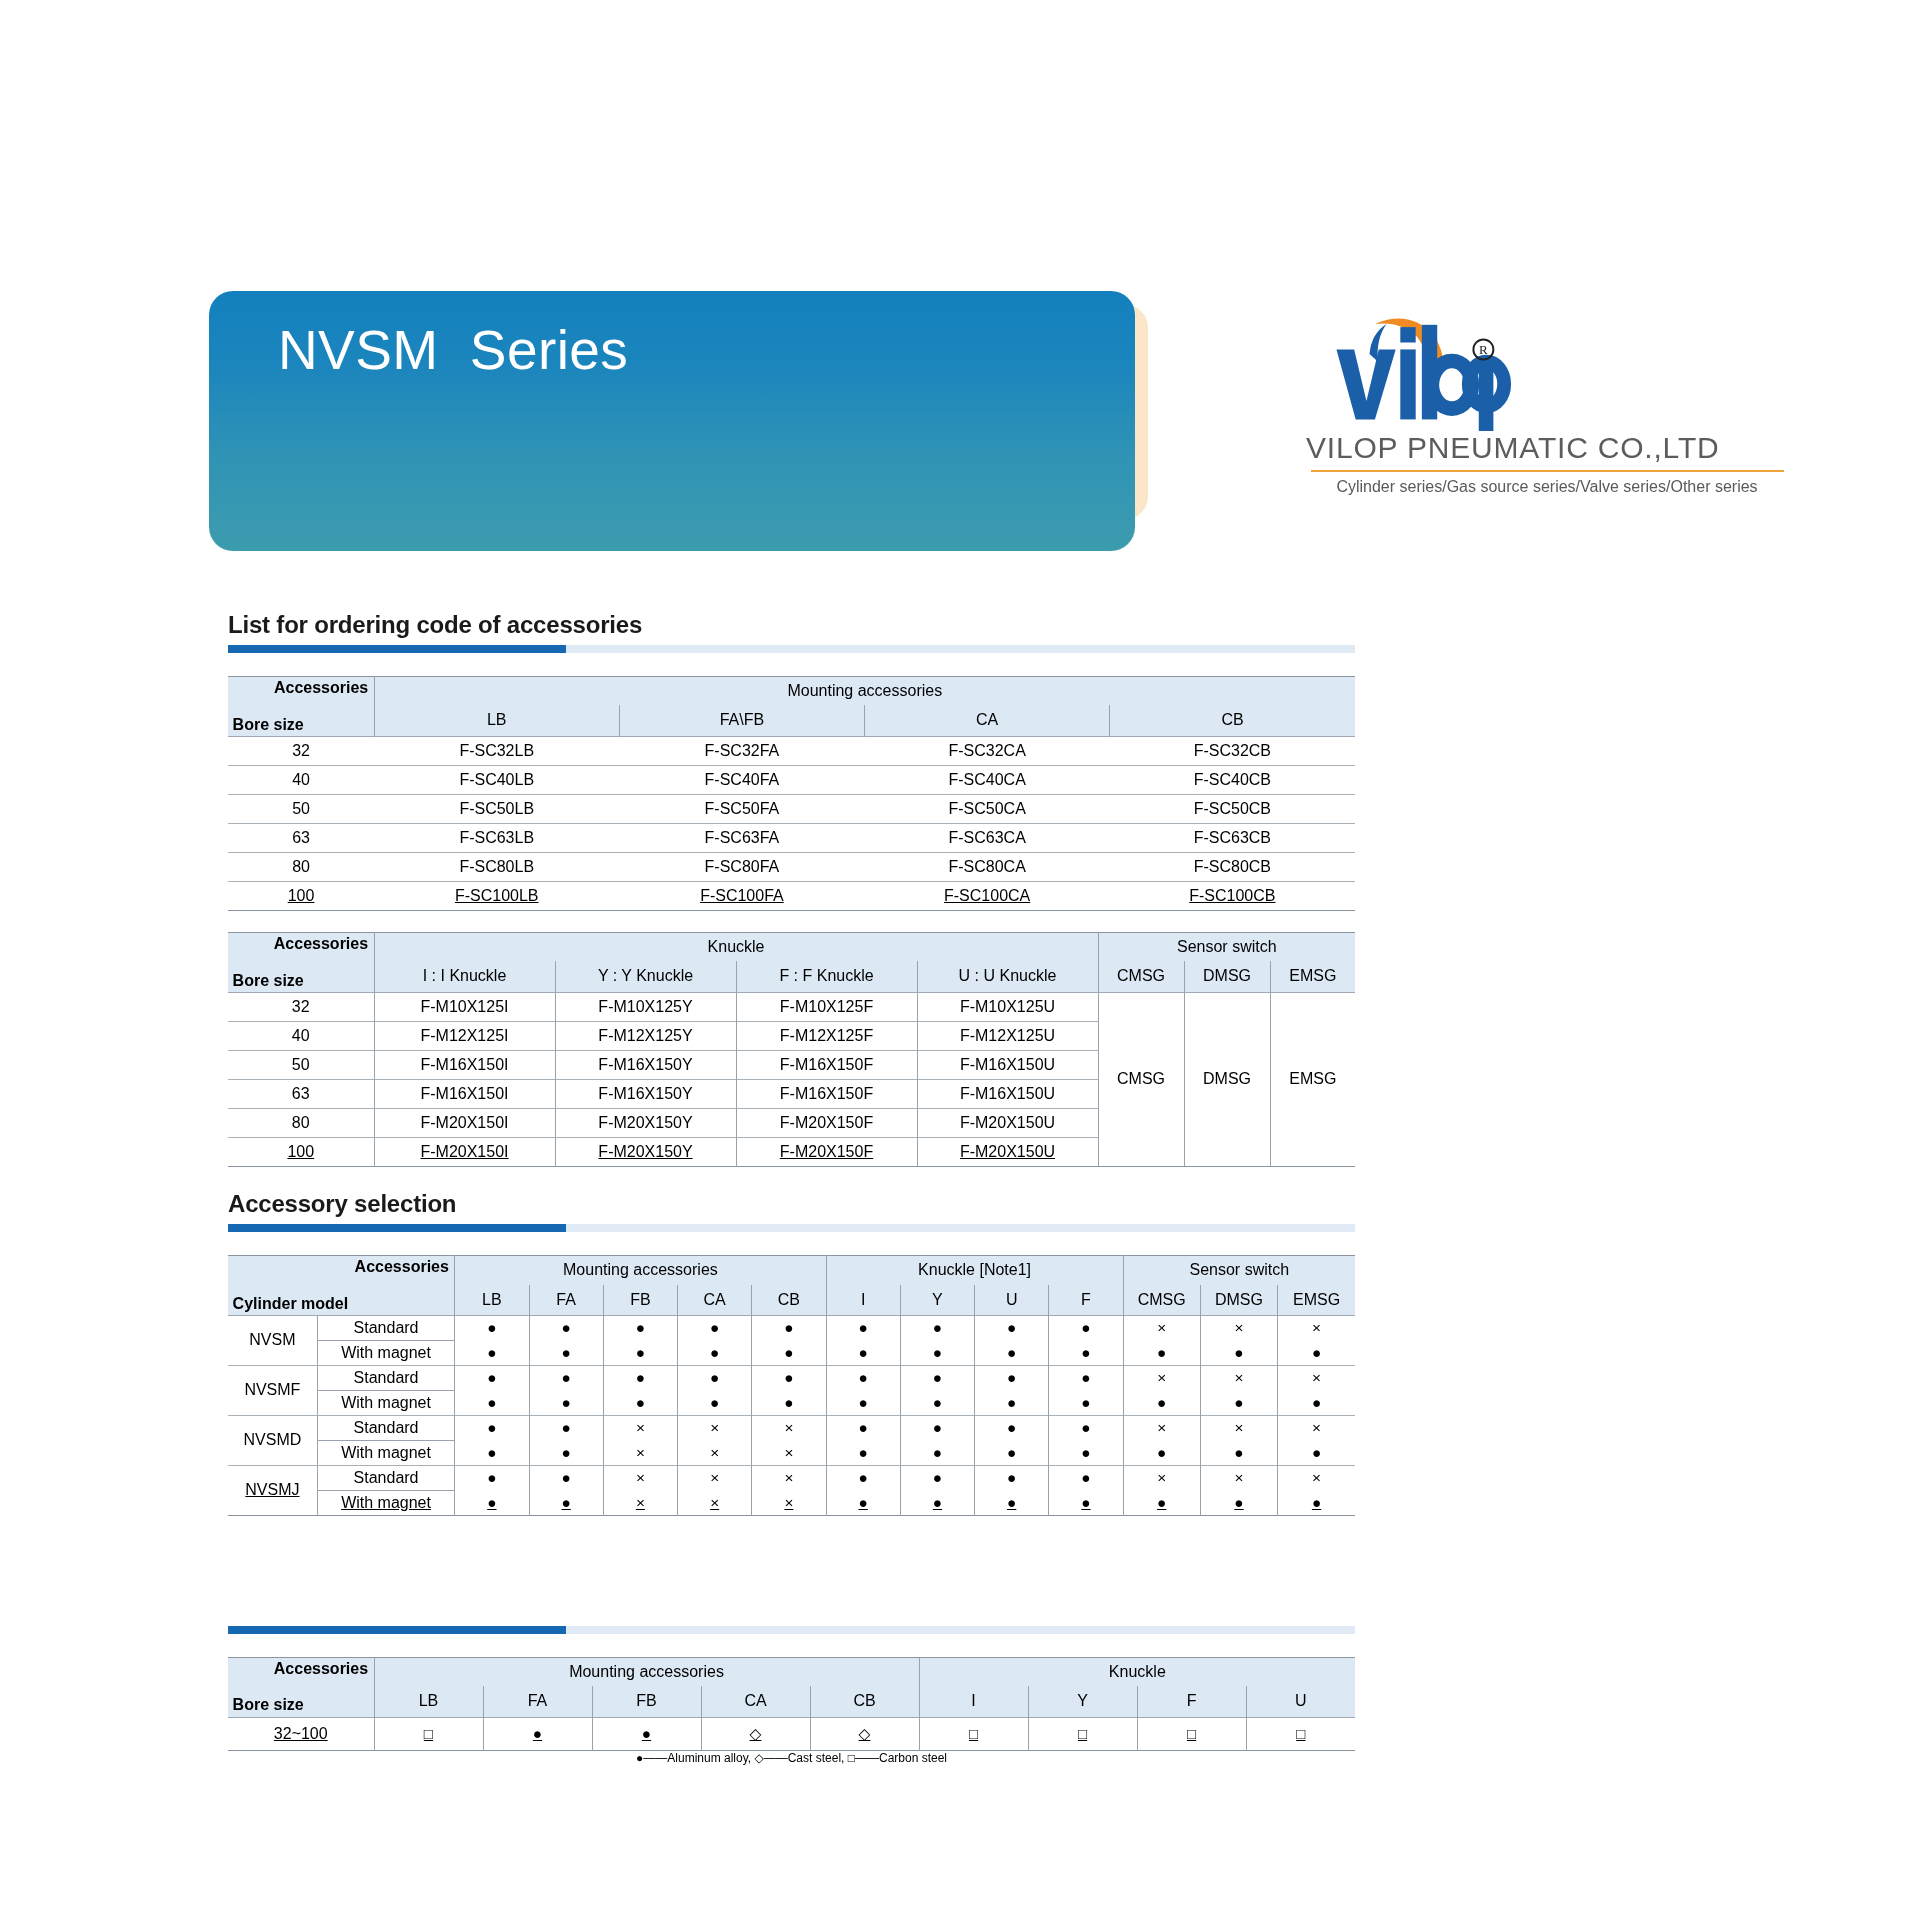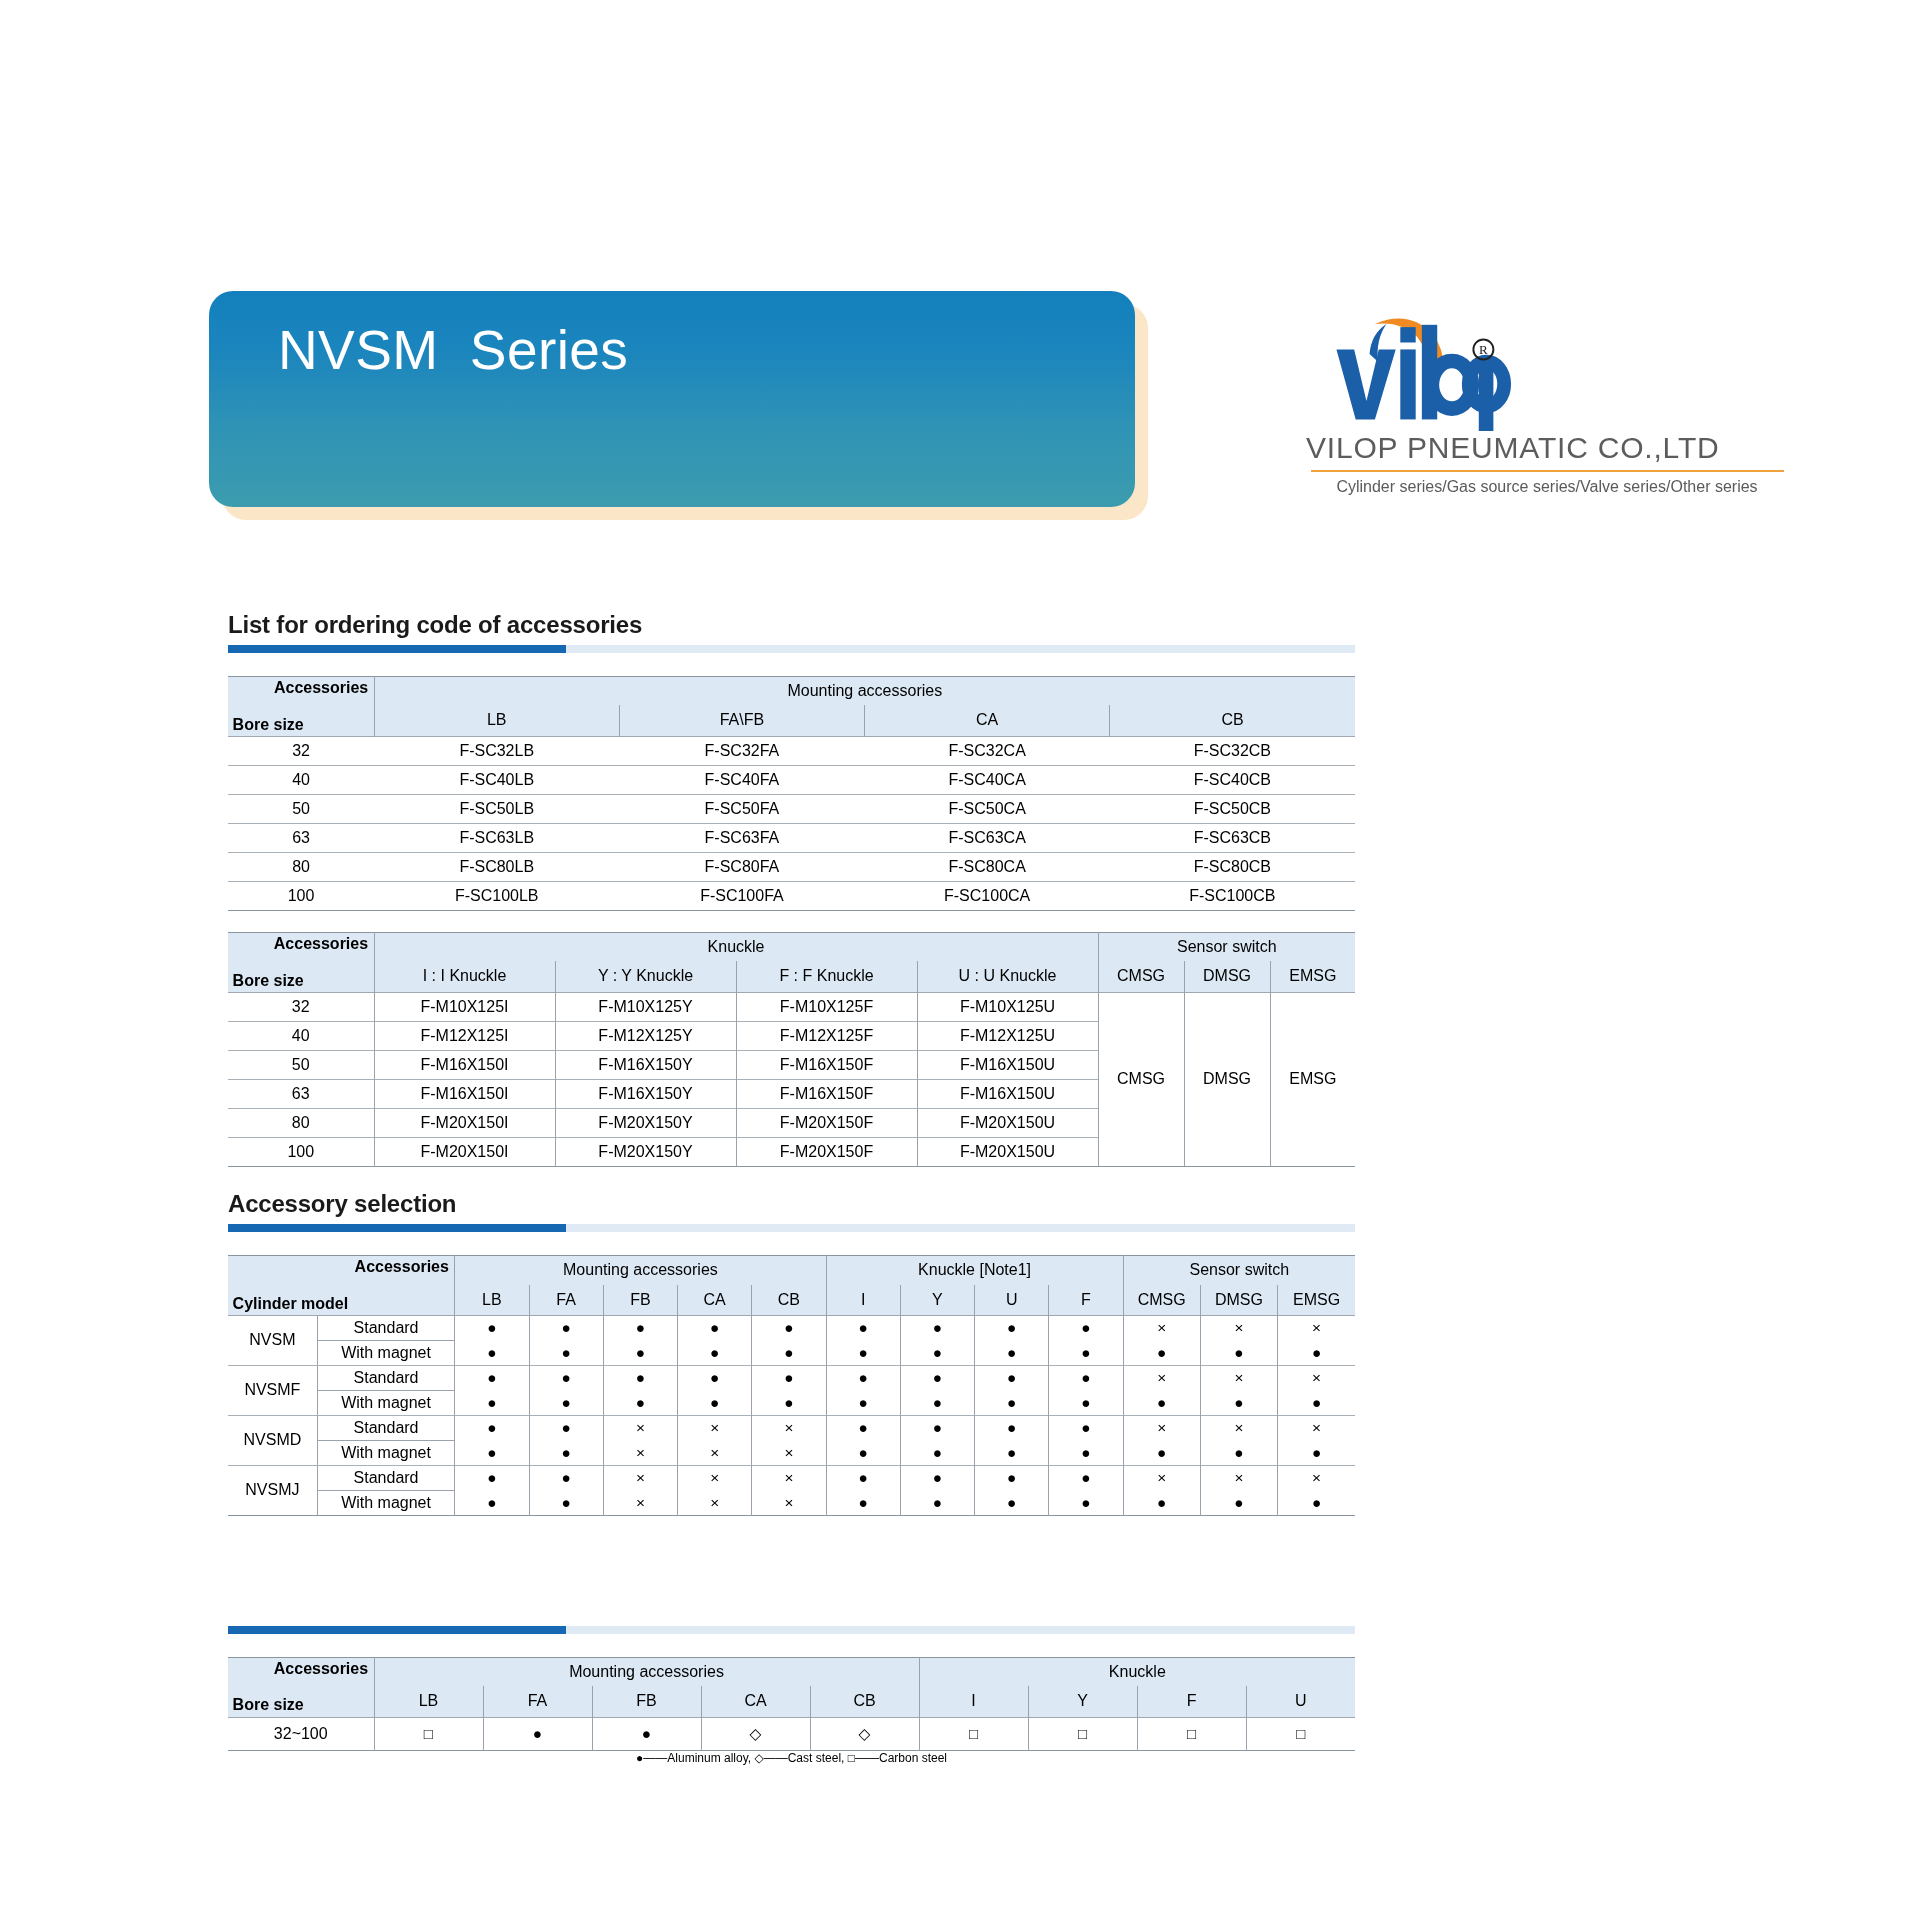"NVSM Series" .banner { height: 216px -> 260px }
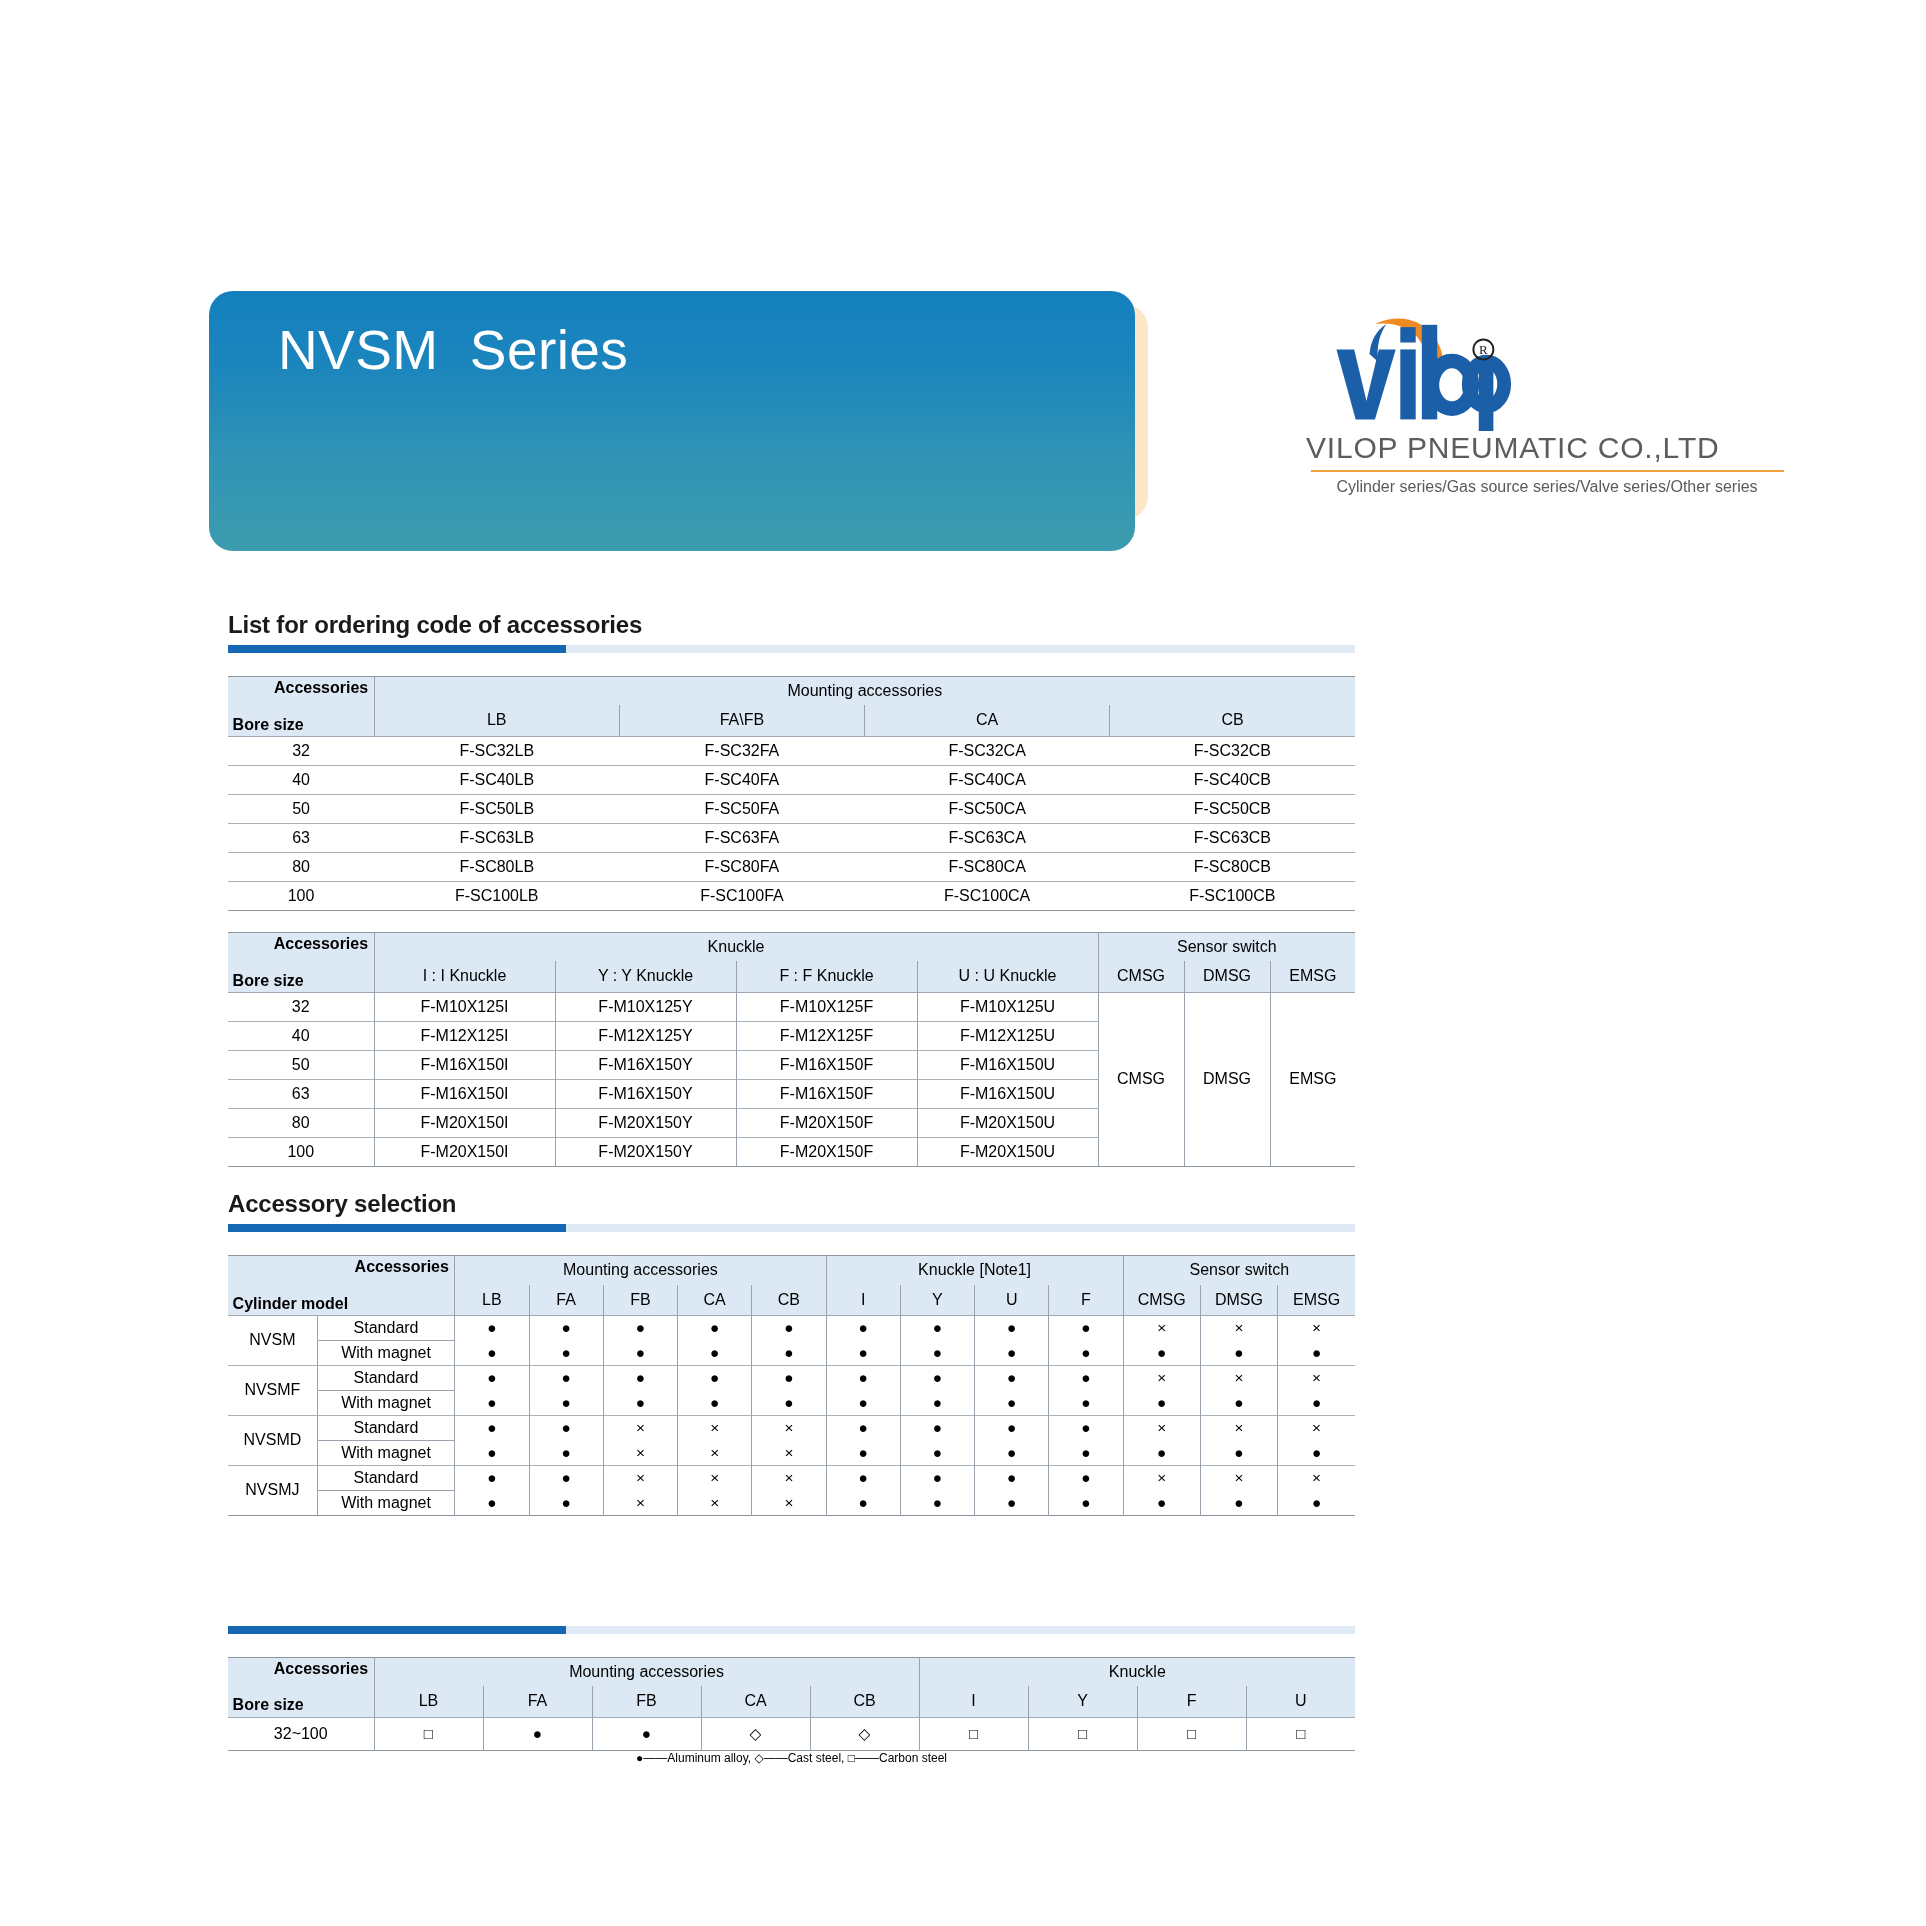"100" .thickline { text-decoration: none -> underline }
